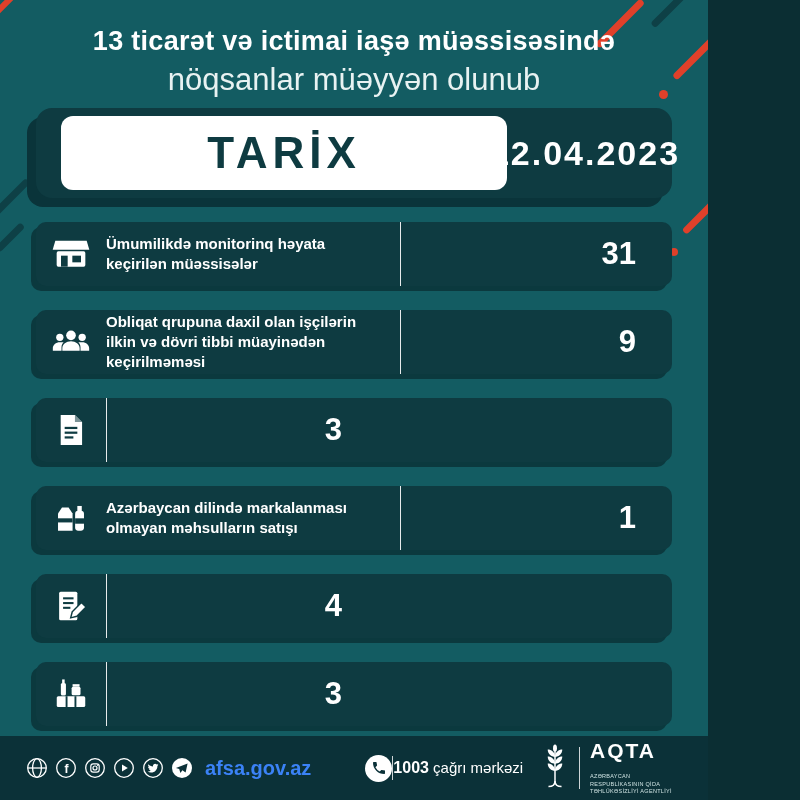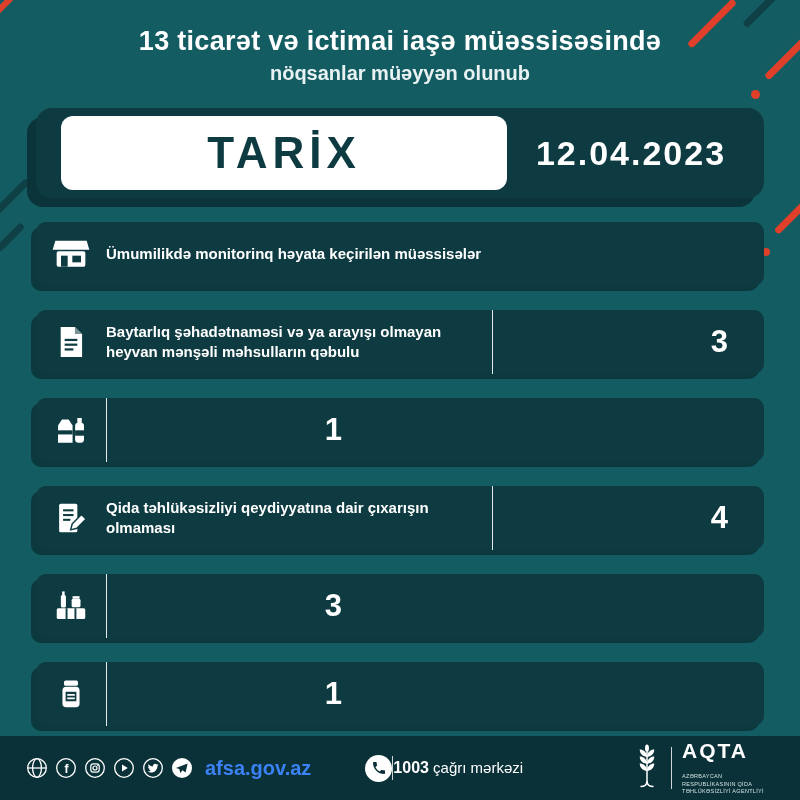"13 ticarət və ictimai iaşə" .page { width: 800px -> 708px }
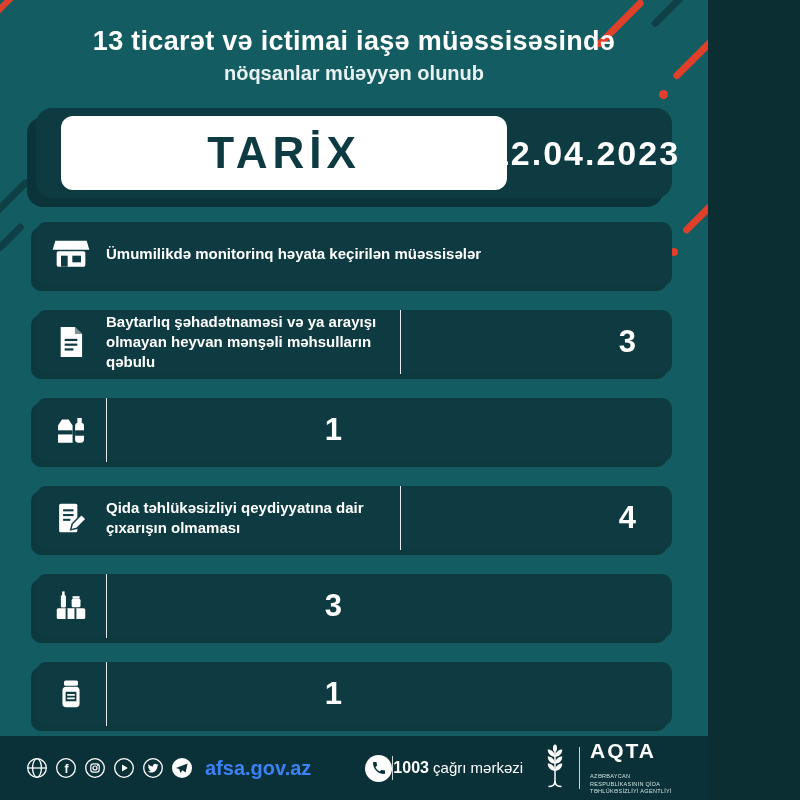"nöqsanlar müəyyən olunub" .title-2 { font-size: 20px -> 31px; font-weight: bold -> normal }
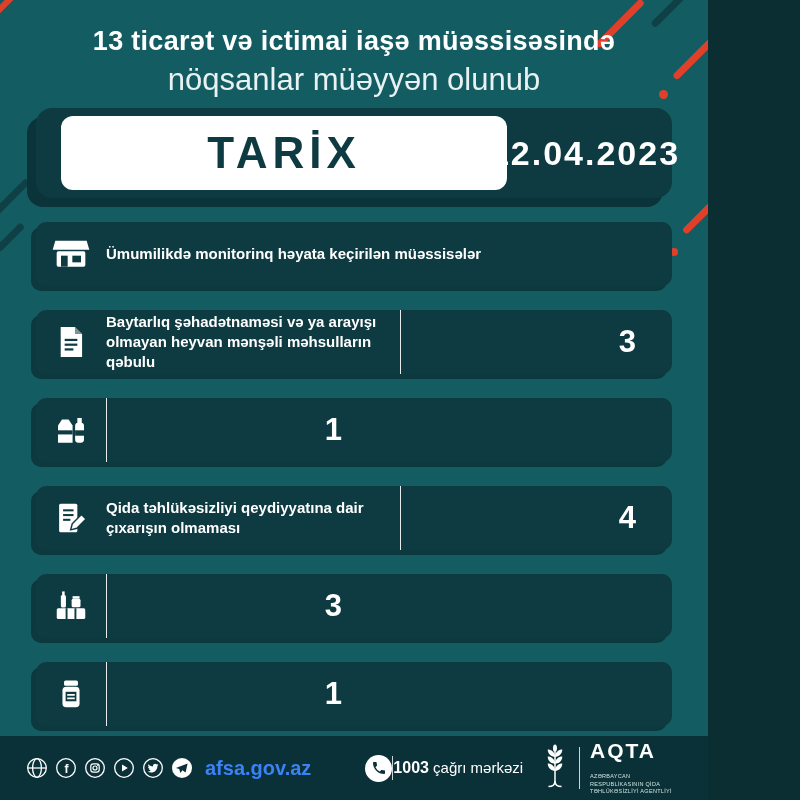"31" div.row-value { html: none -> <div>31</div> }
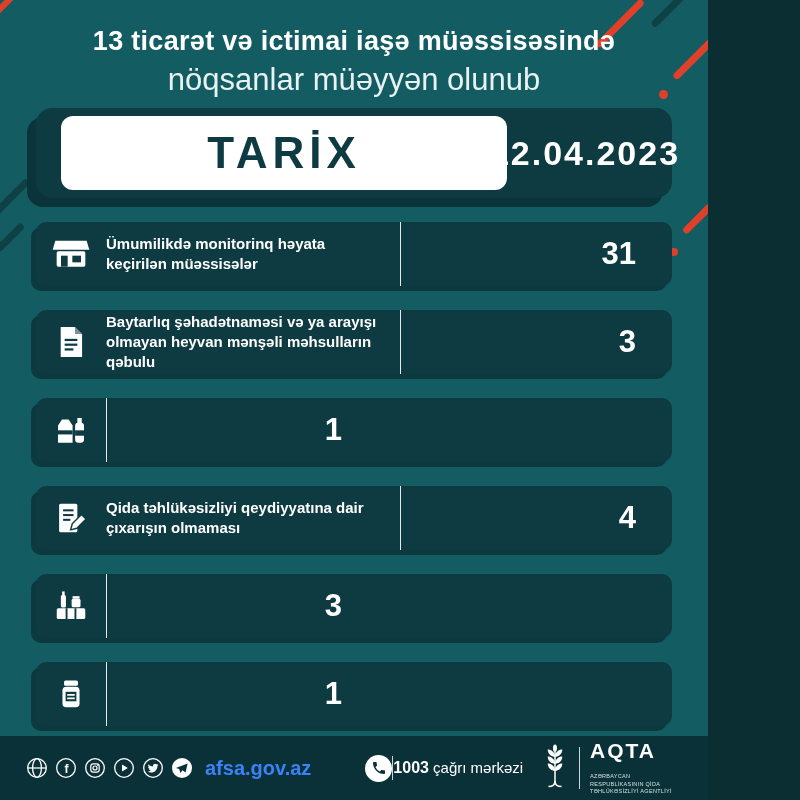"Obliqat qrupuna daxil olan işçilərin" div.row { html: none -> <div> <span> <svg> <circle></circle> <path></path> <circle></circle> <path></path> <circle></circle> <path></path> </svg> </span> <div>Obliqat qrupuna daxil olan işçilərin ilkin və dövri tibbi müayinədən keçirilməməsi</div> <div>9</div> </div> }
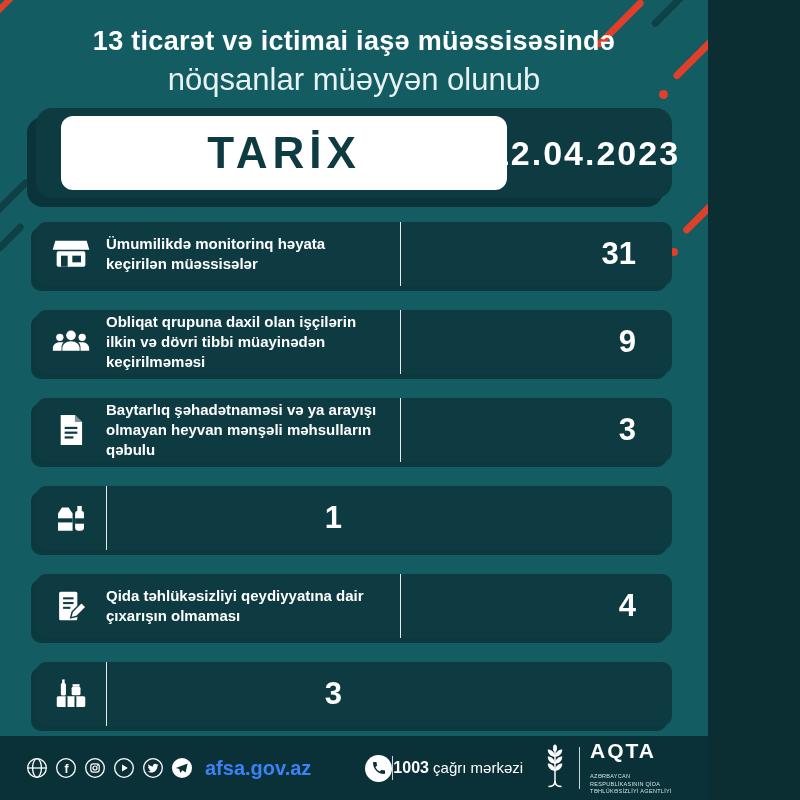"Baytarlıq şəhadətnaməsi və ya arayışı" div.row-text { html: <div>Baytarlıq şəhadətnaməsi və ya arayışı olmayan heyvan mənşəli məhsulların qəbulu</div> -> none }
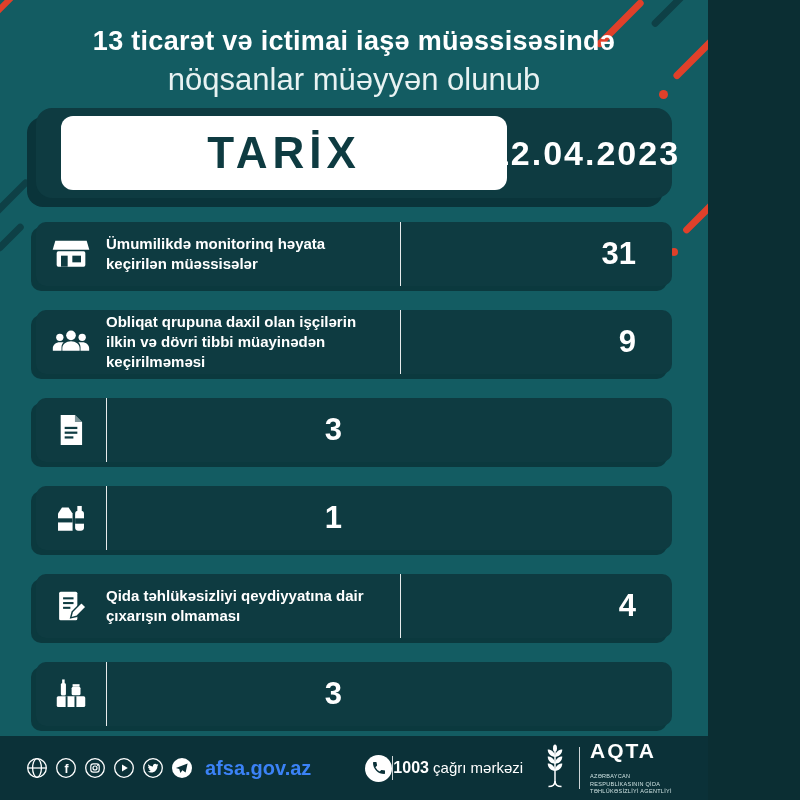"Azərbaycan dilində markalanması olmayan" div.row-text { html: none -> <div>Azərbaycan dilində markalanması olmayan məhsulların satışı</div> }
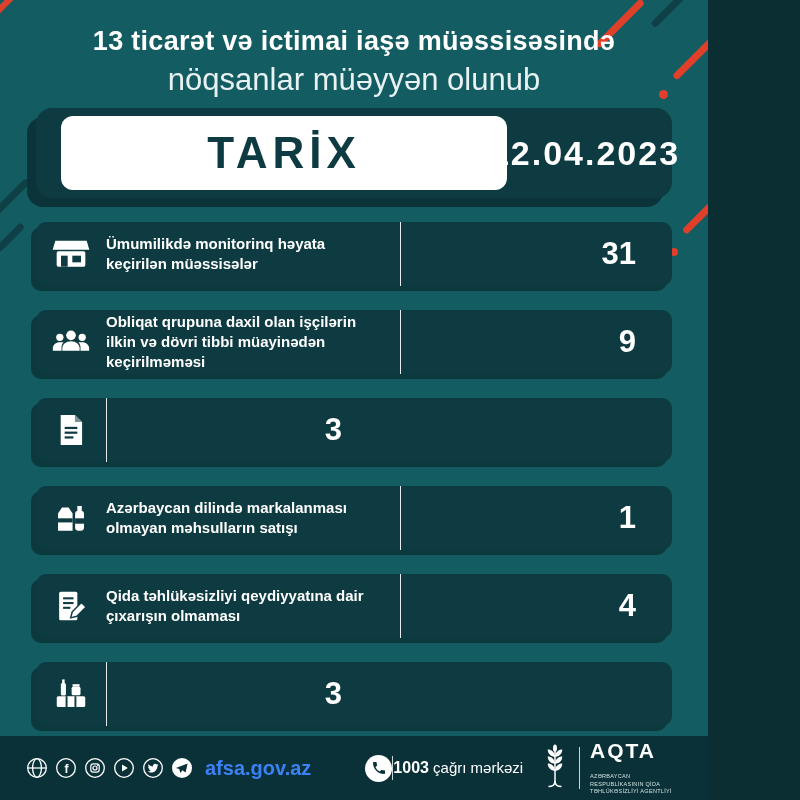"Qida təhlükəsizliyi qeydiyyatına dair" div.row-text { html: <div>Qida təhlükəsizliyi qeydiyyatına dair çıxarışın olmaması</div> -> none }
